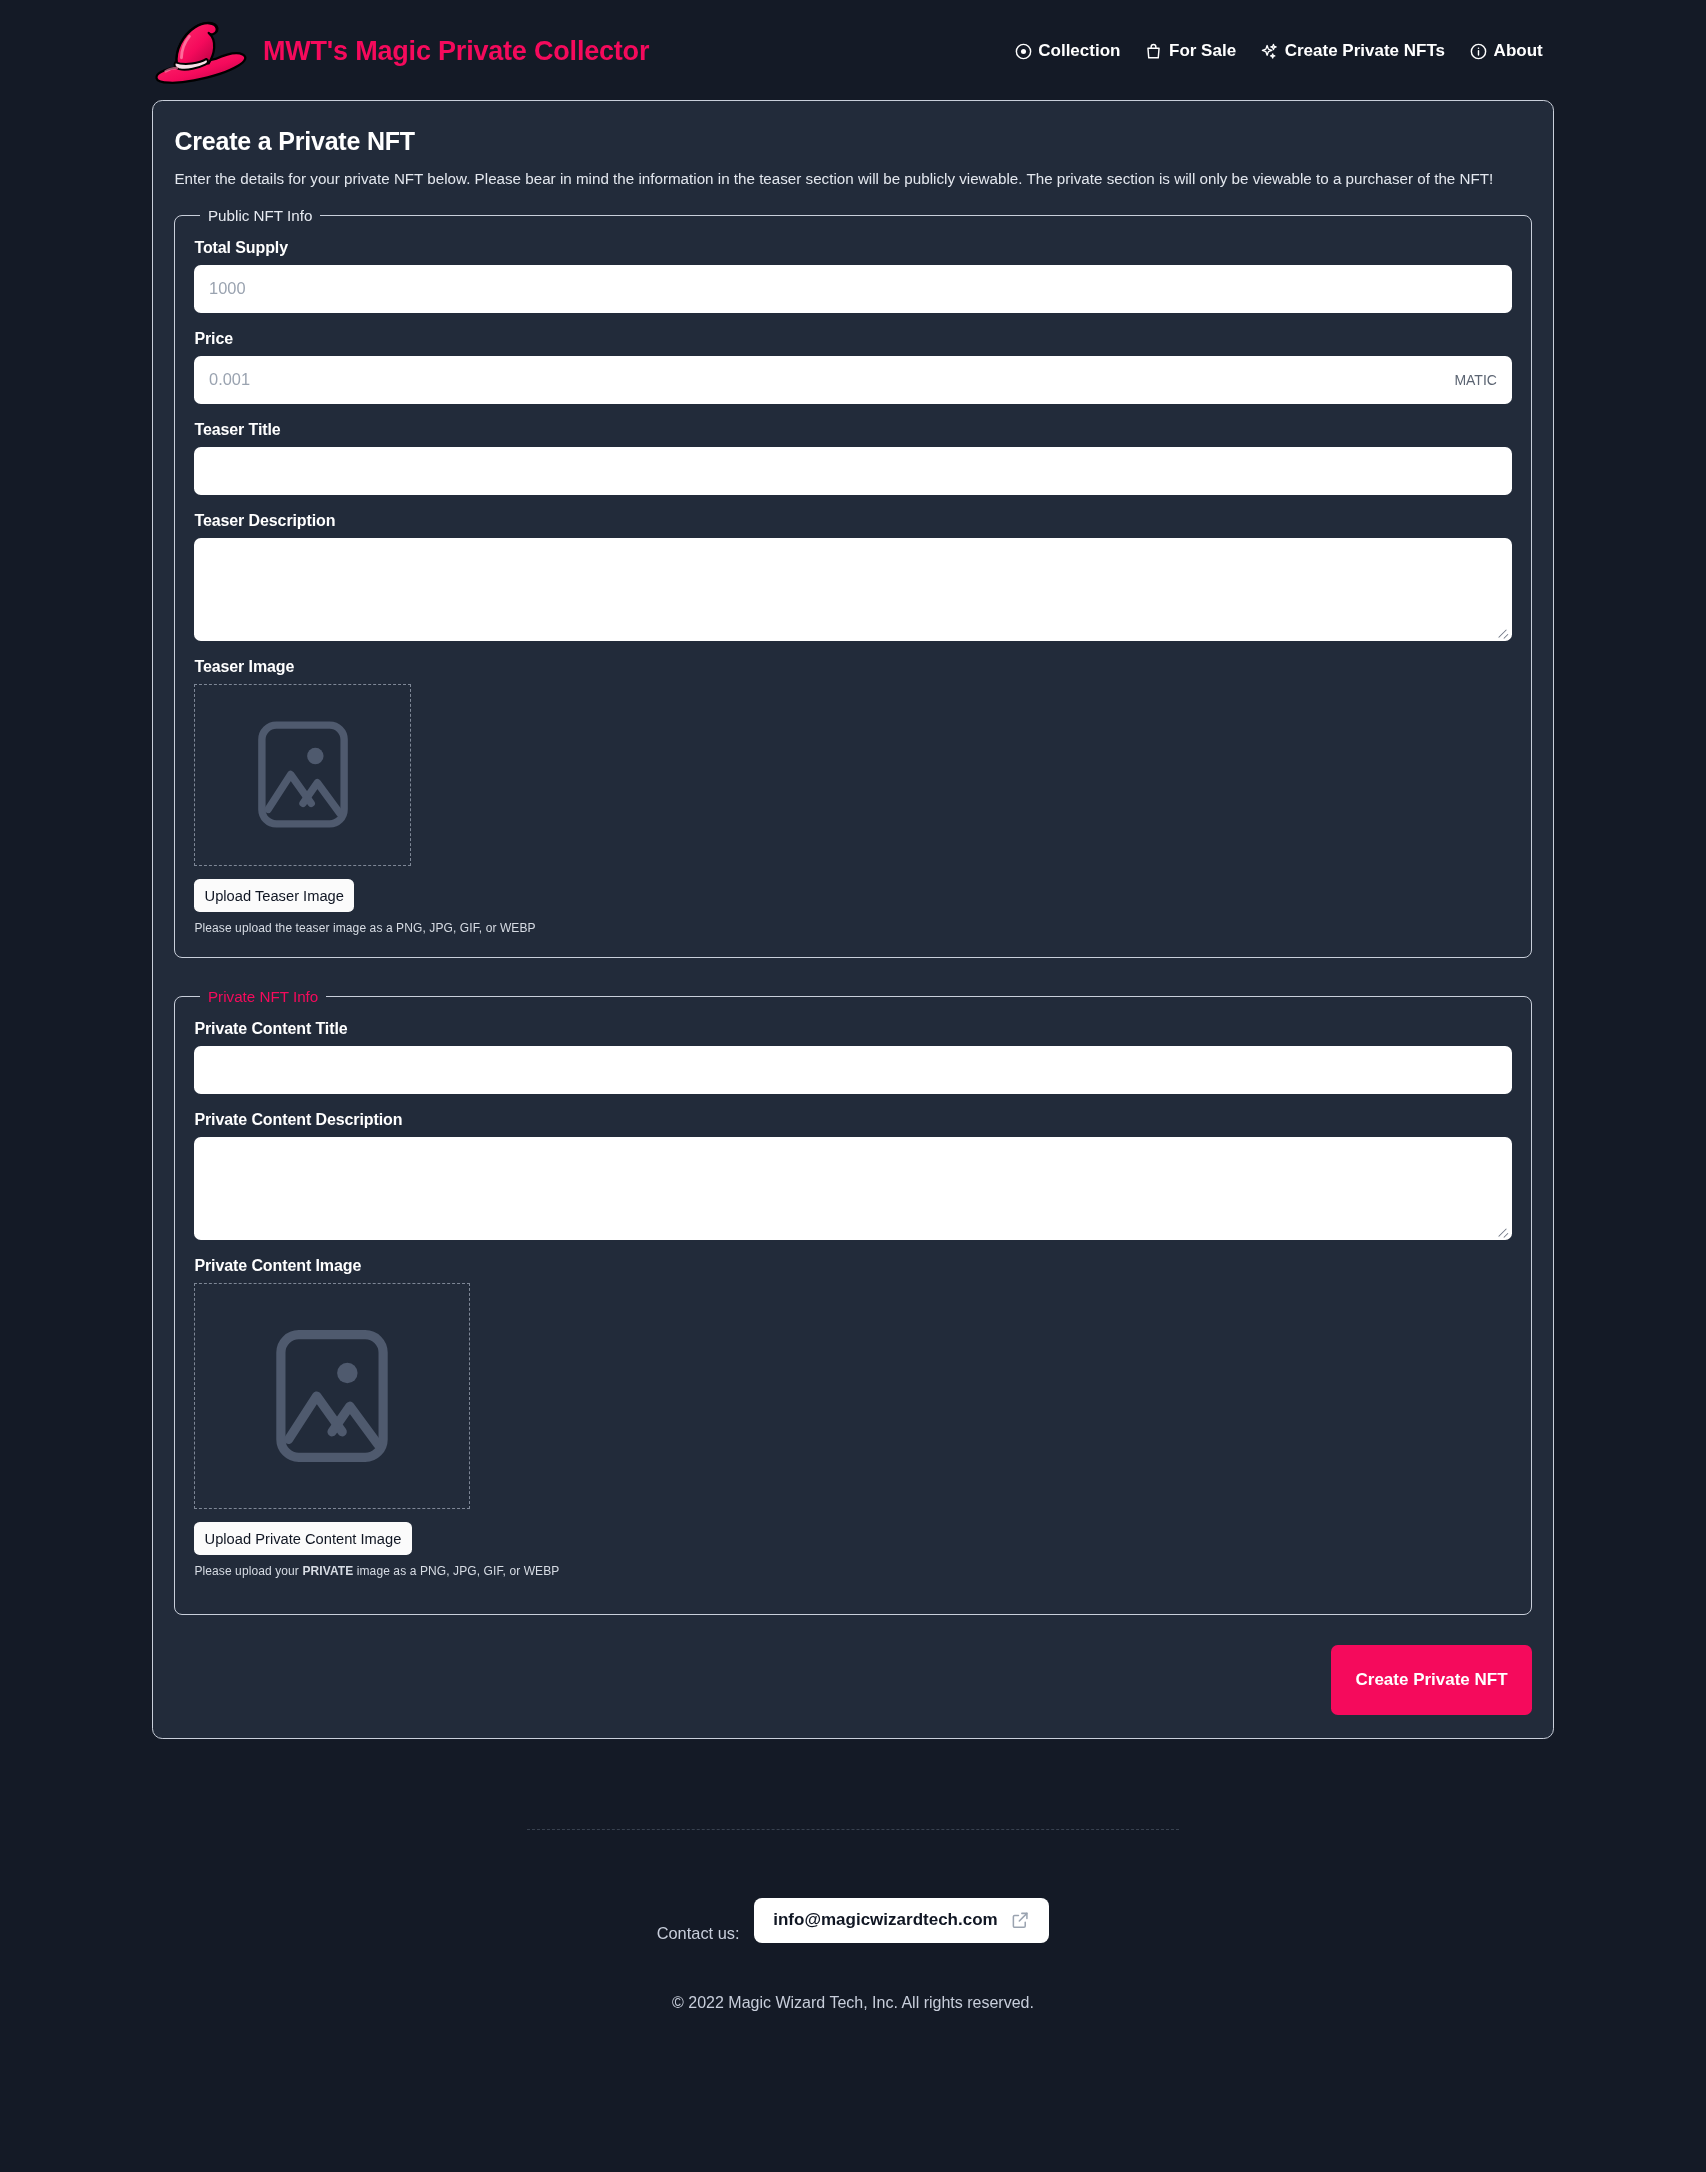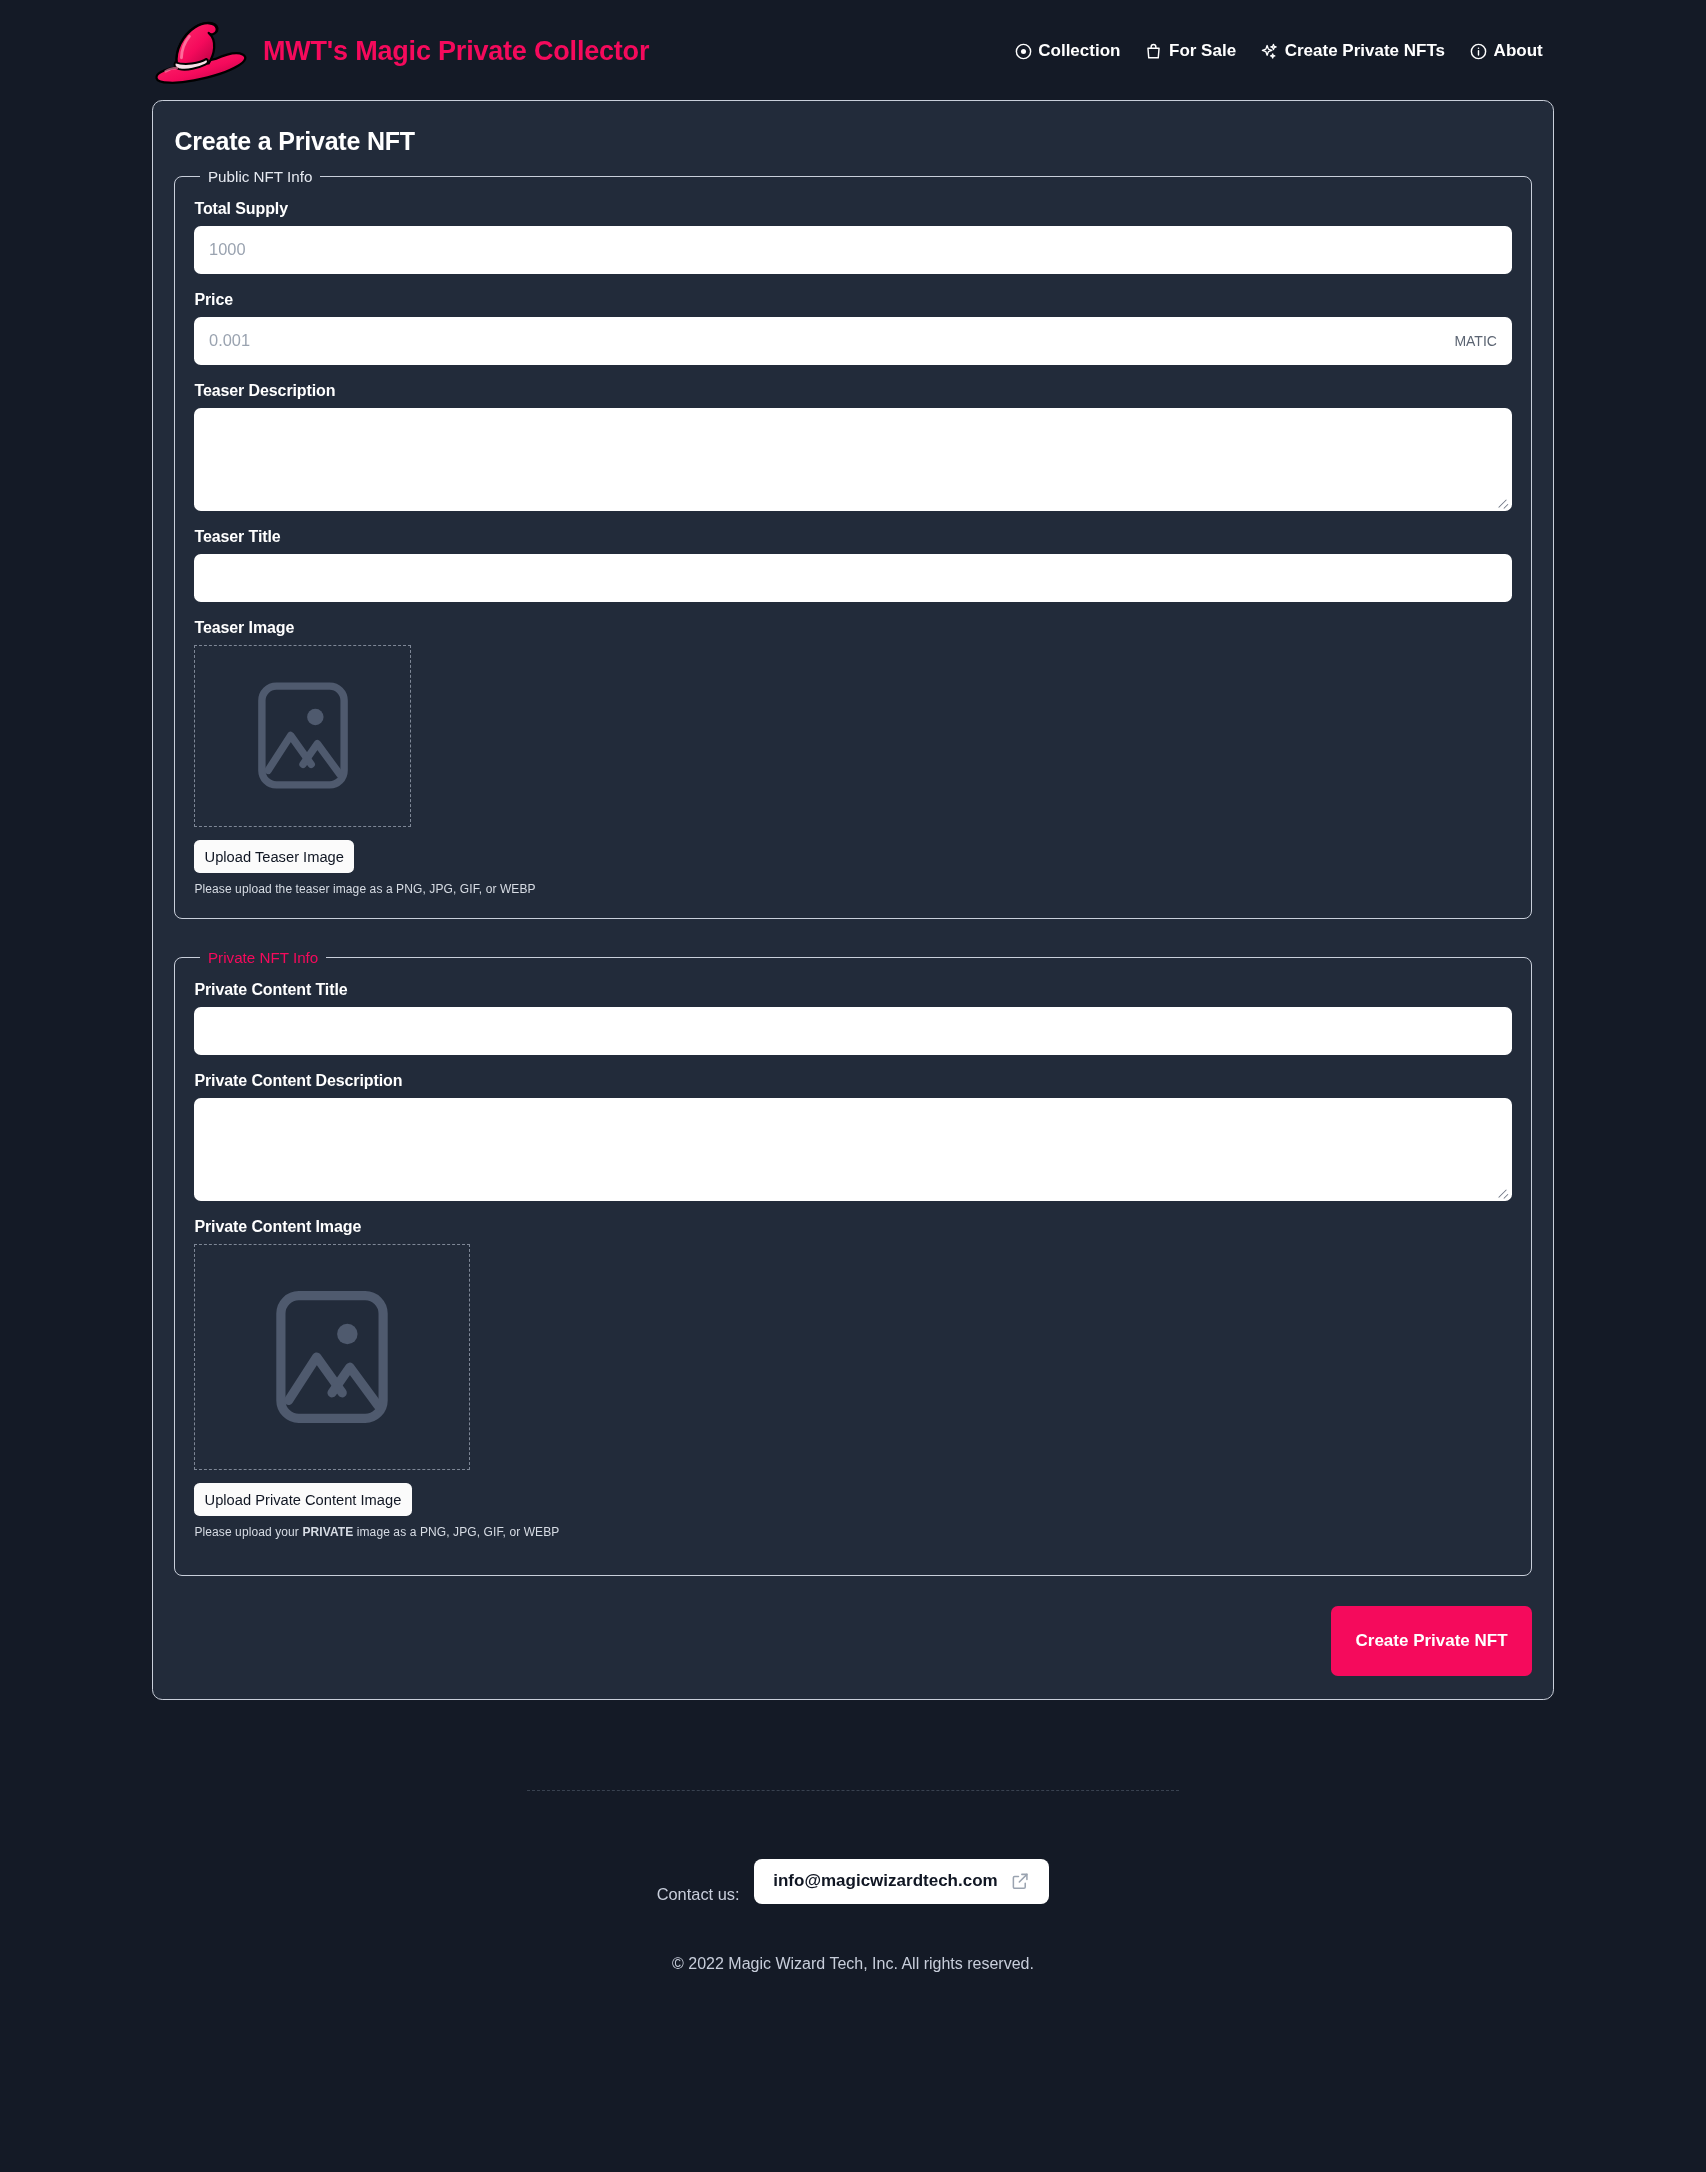"Enter the details for your" p.card-desc { html: none -> <p>Enter the details for your private NFT below. Please bear in mind the information in the teaser section will be publicly viewable. The private section is will only be viewable to a purchaser of the NFT!</p> }
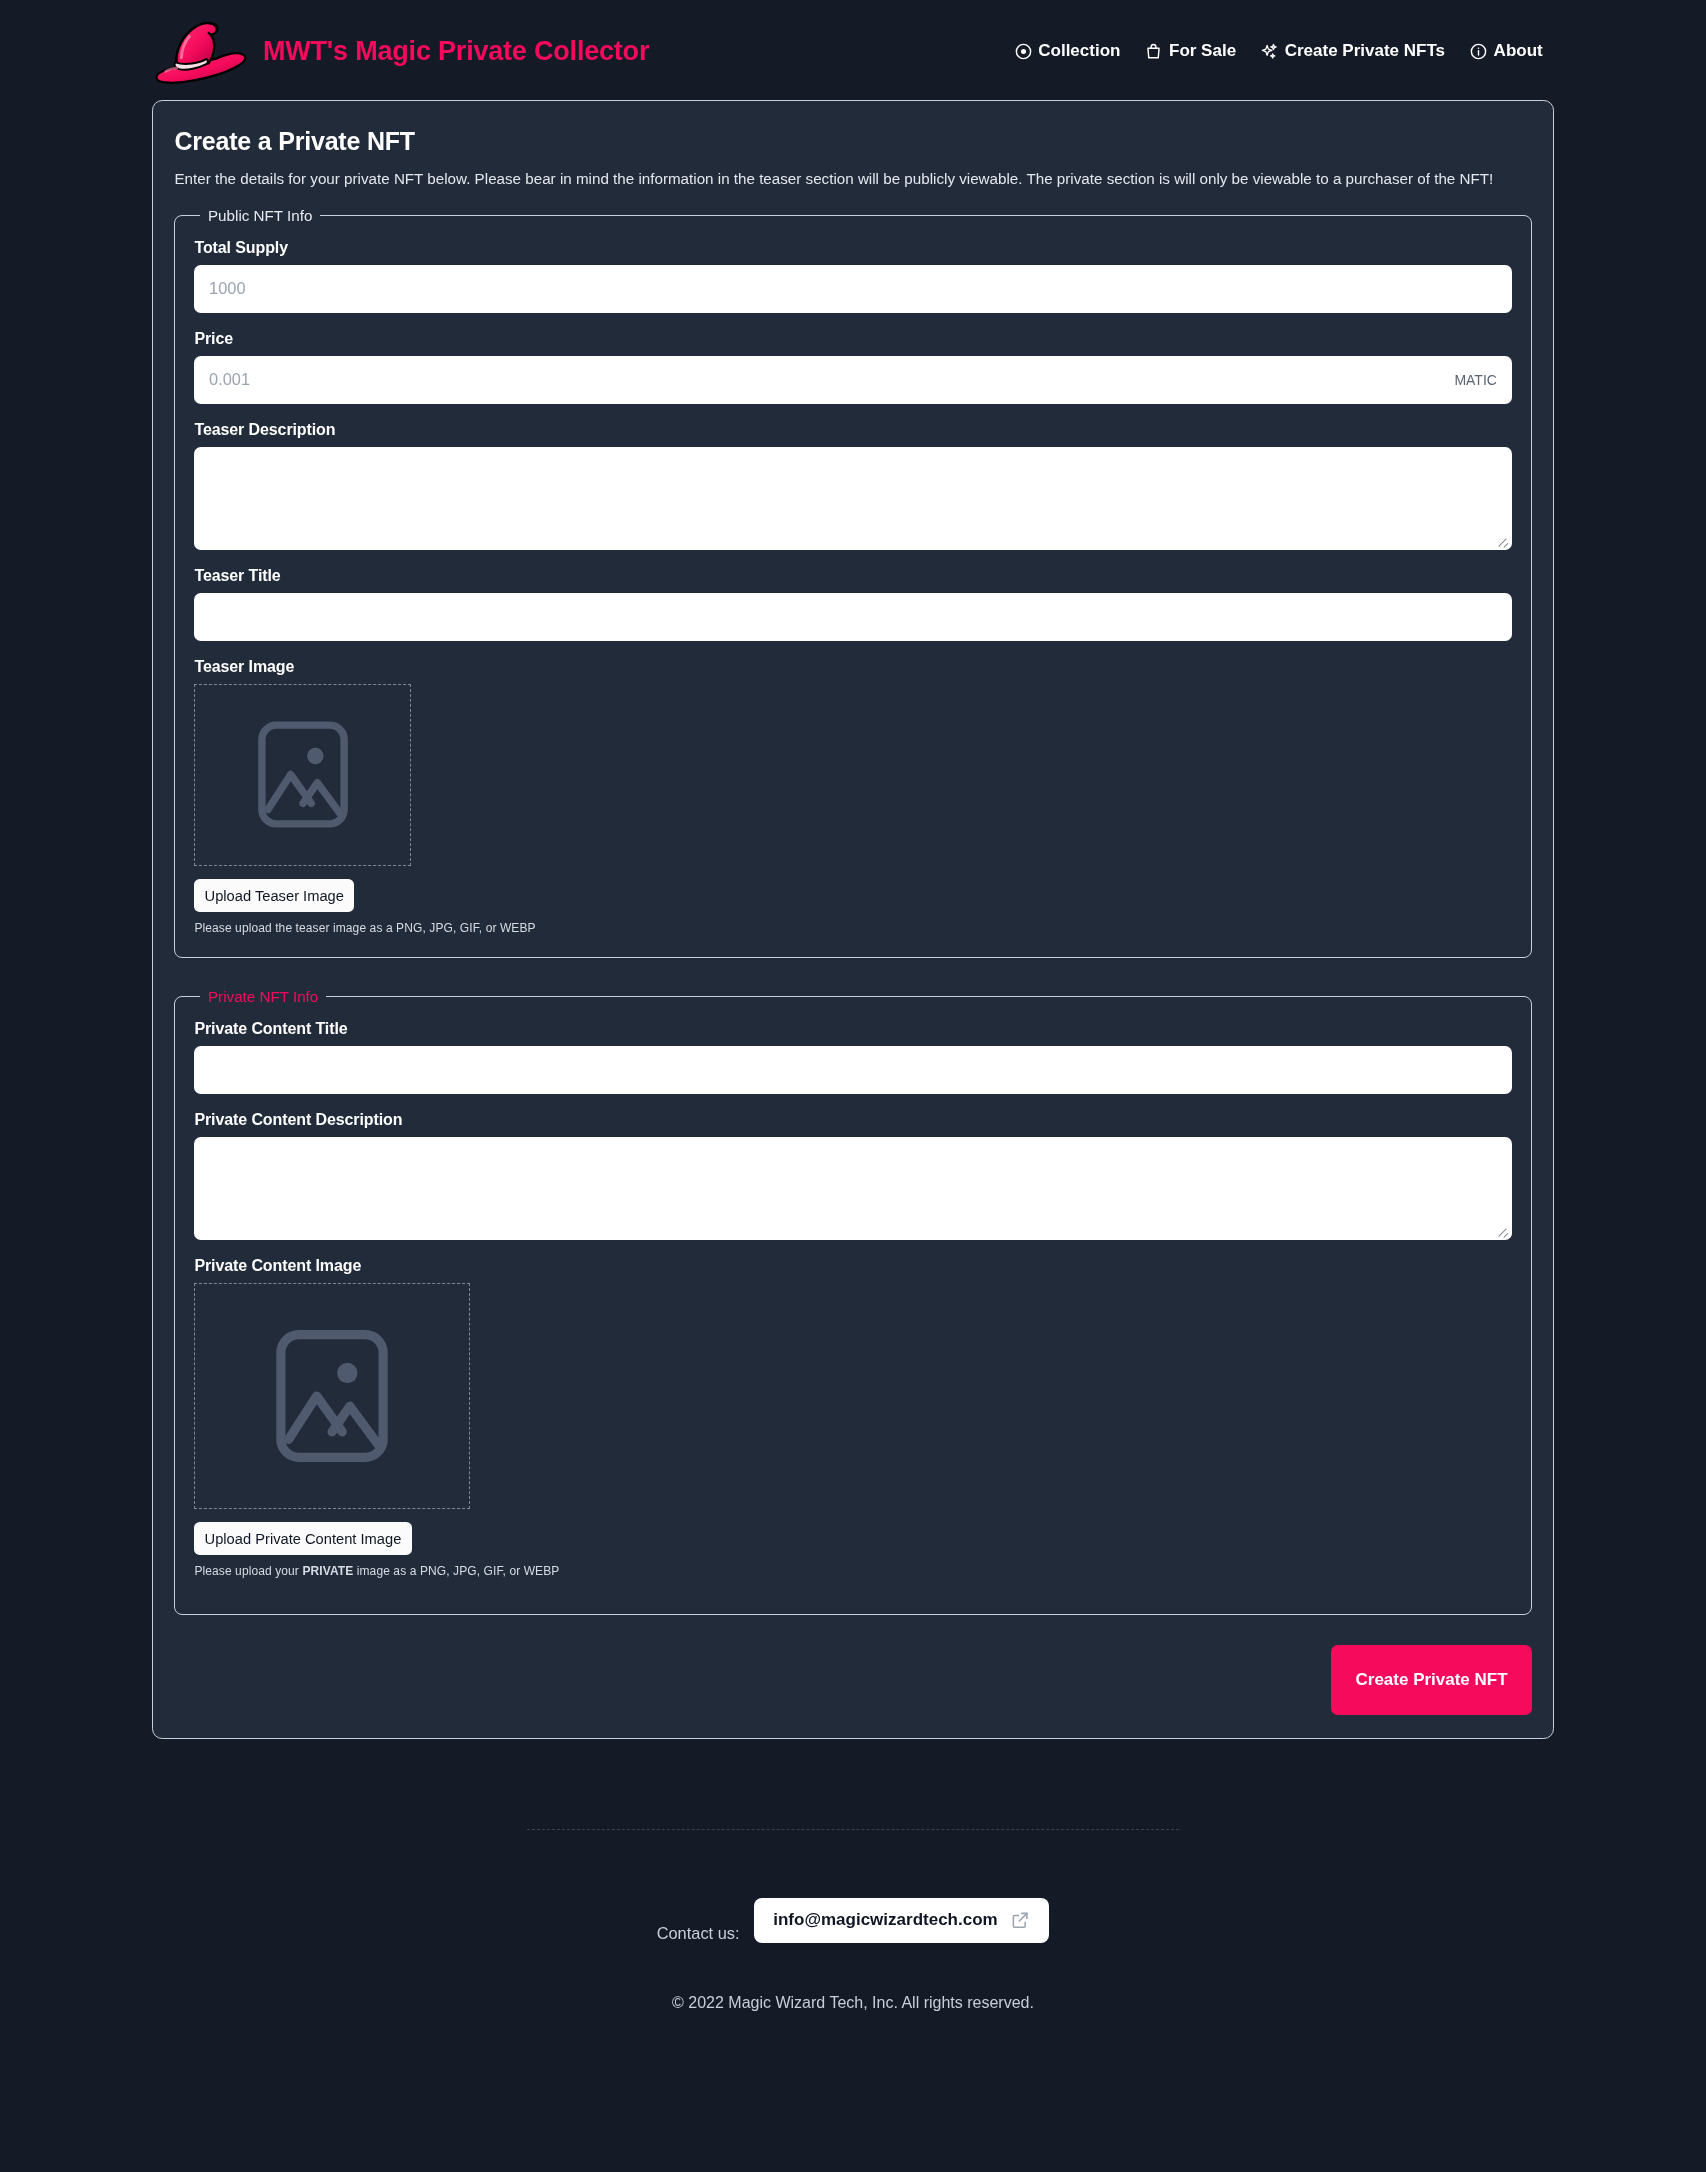"Teaser Description" div.field { order: before "Teaser Title" -> after "Teaser Title" }
